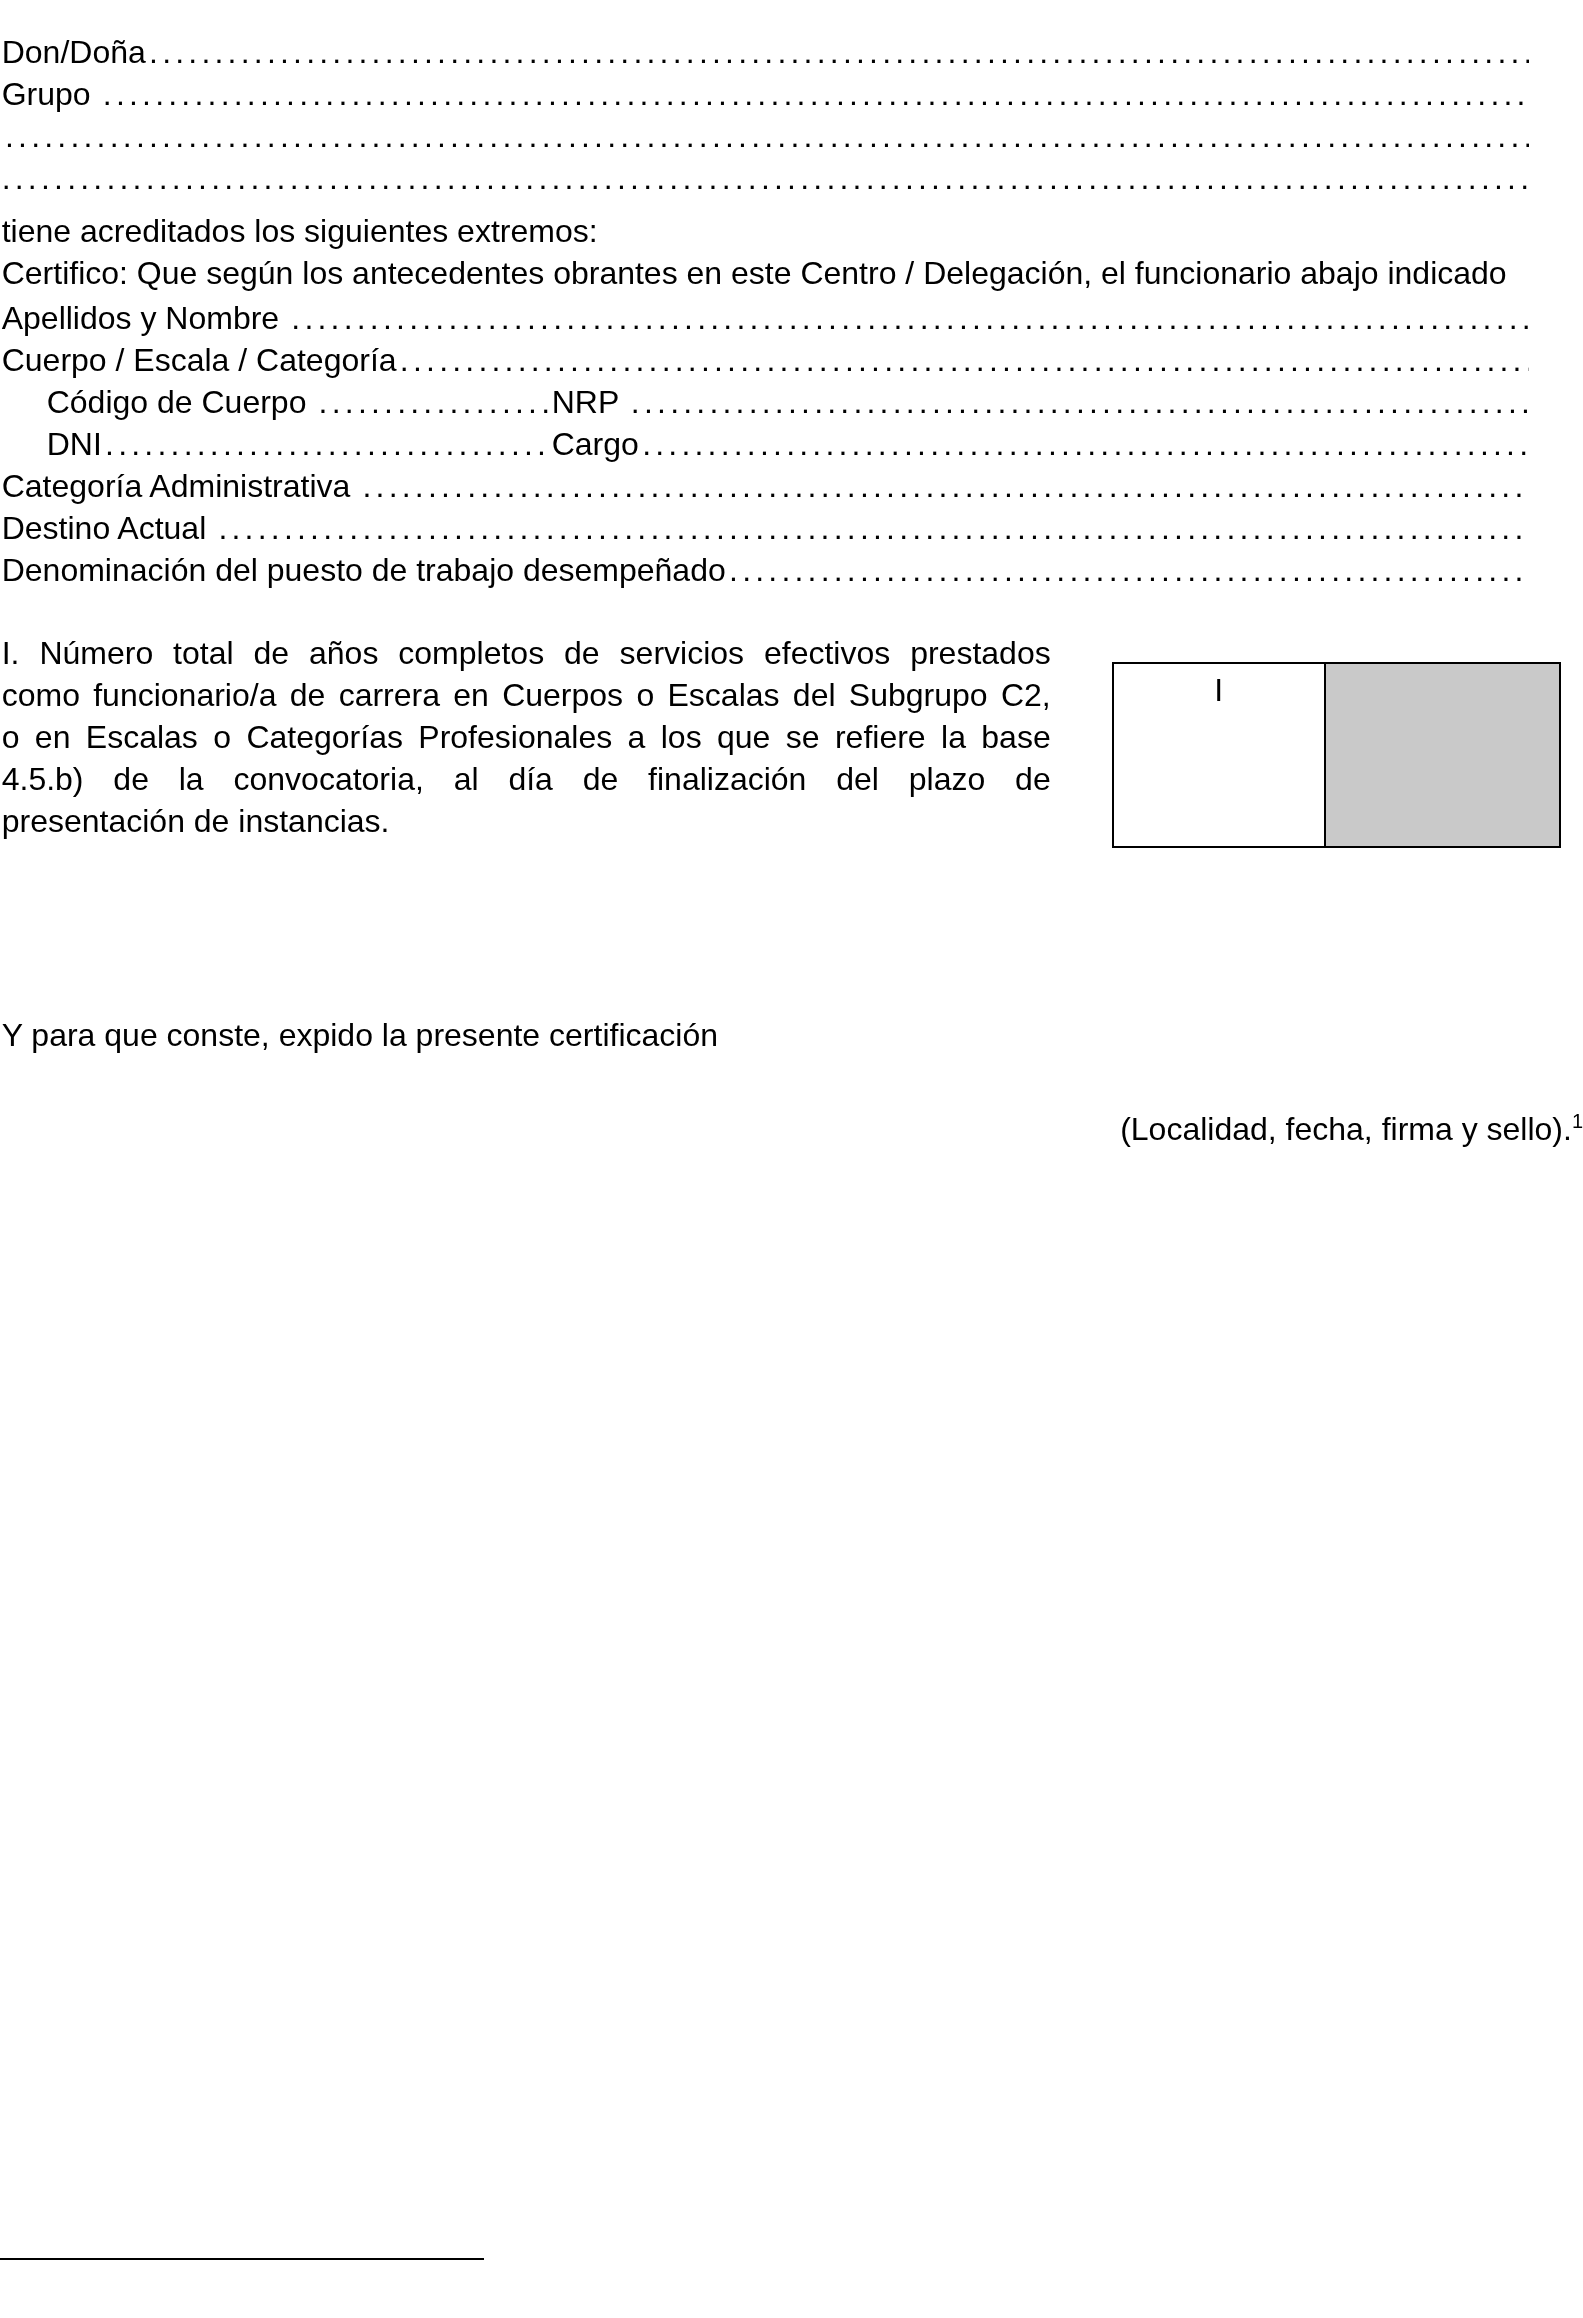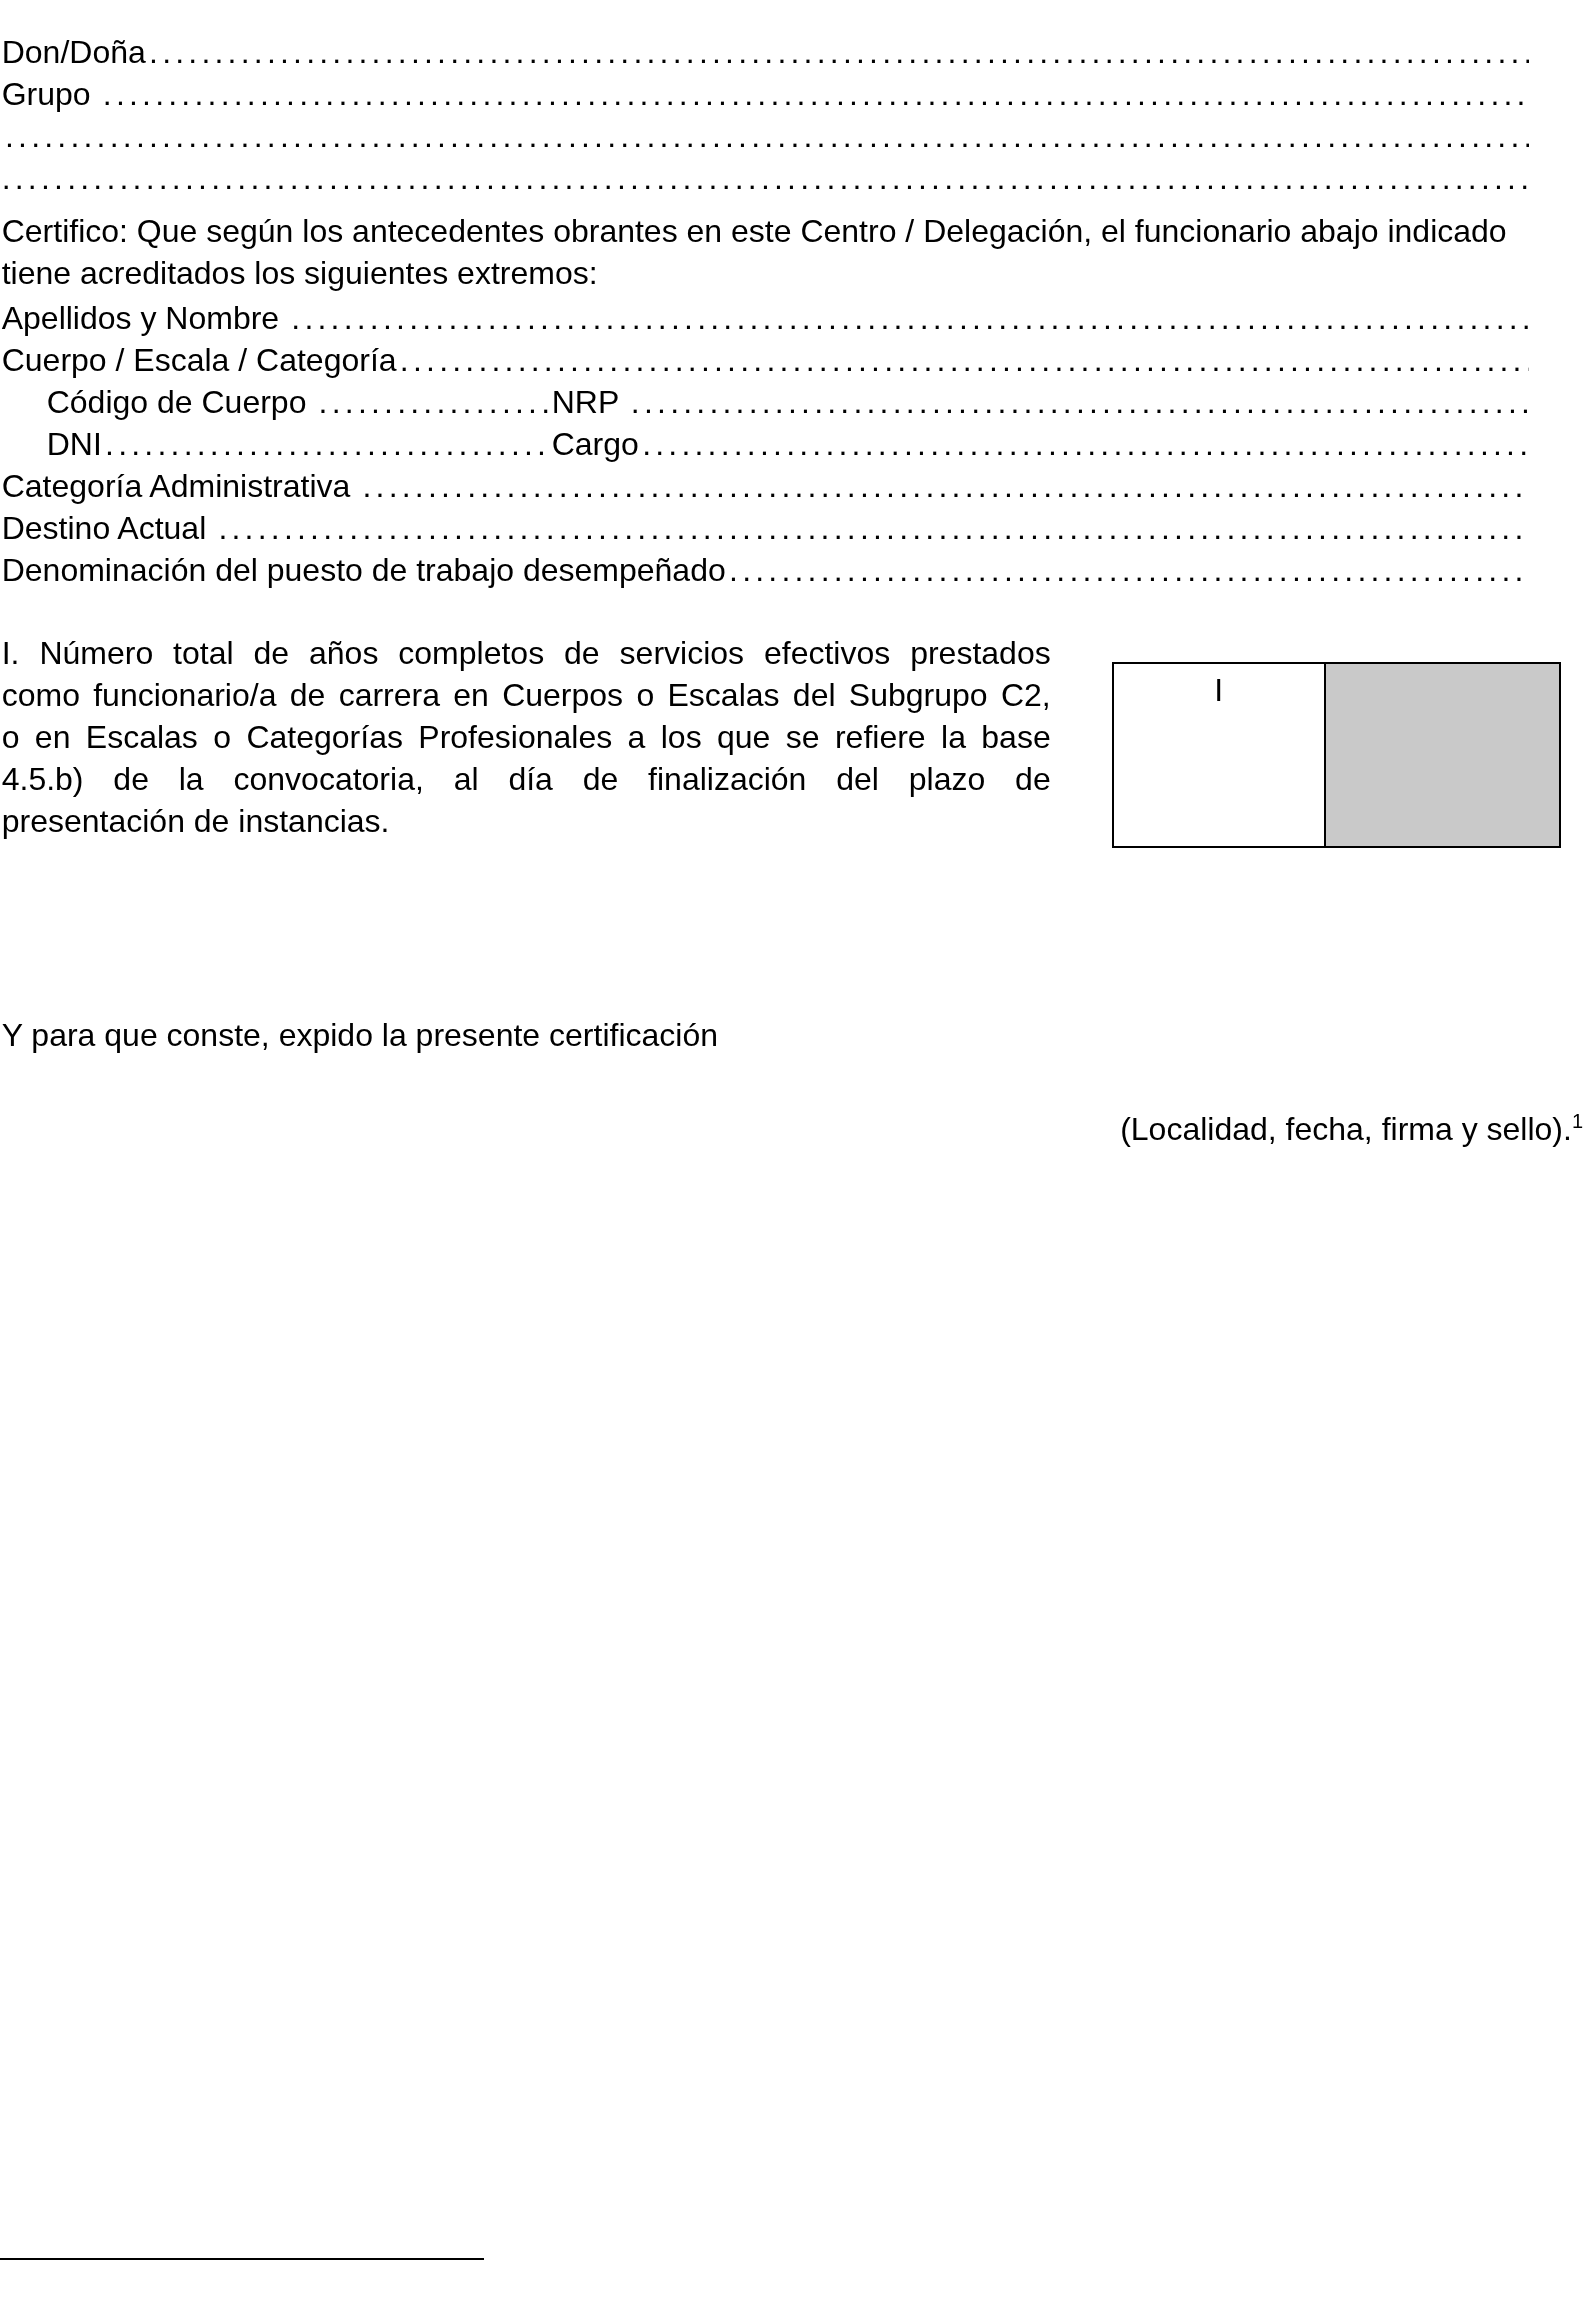"Certifico: Que según los antecedentes" div.nowrap { order: before "tiene acreditados los siguientes" -> after "tiene acreditados los siguientes" }
